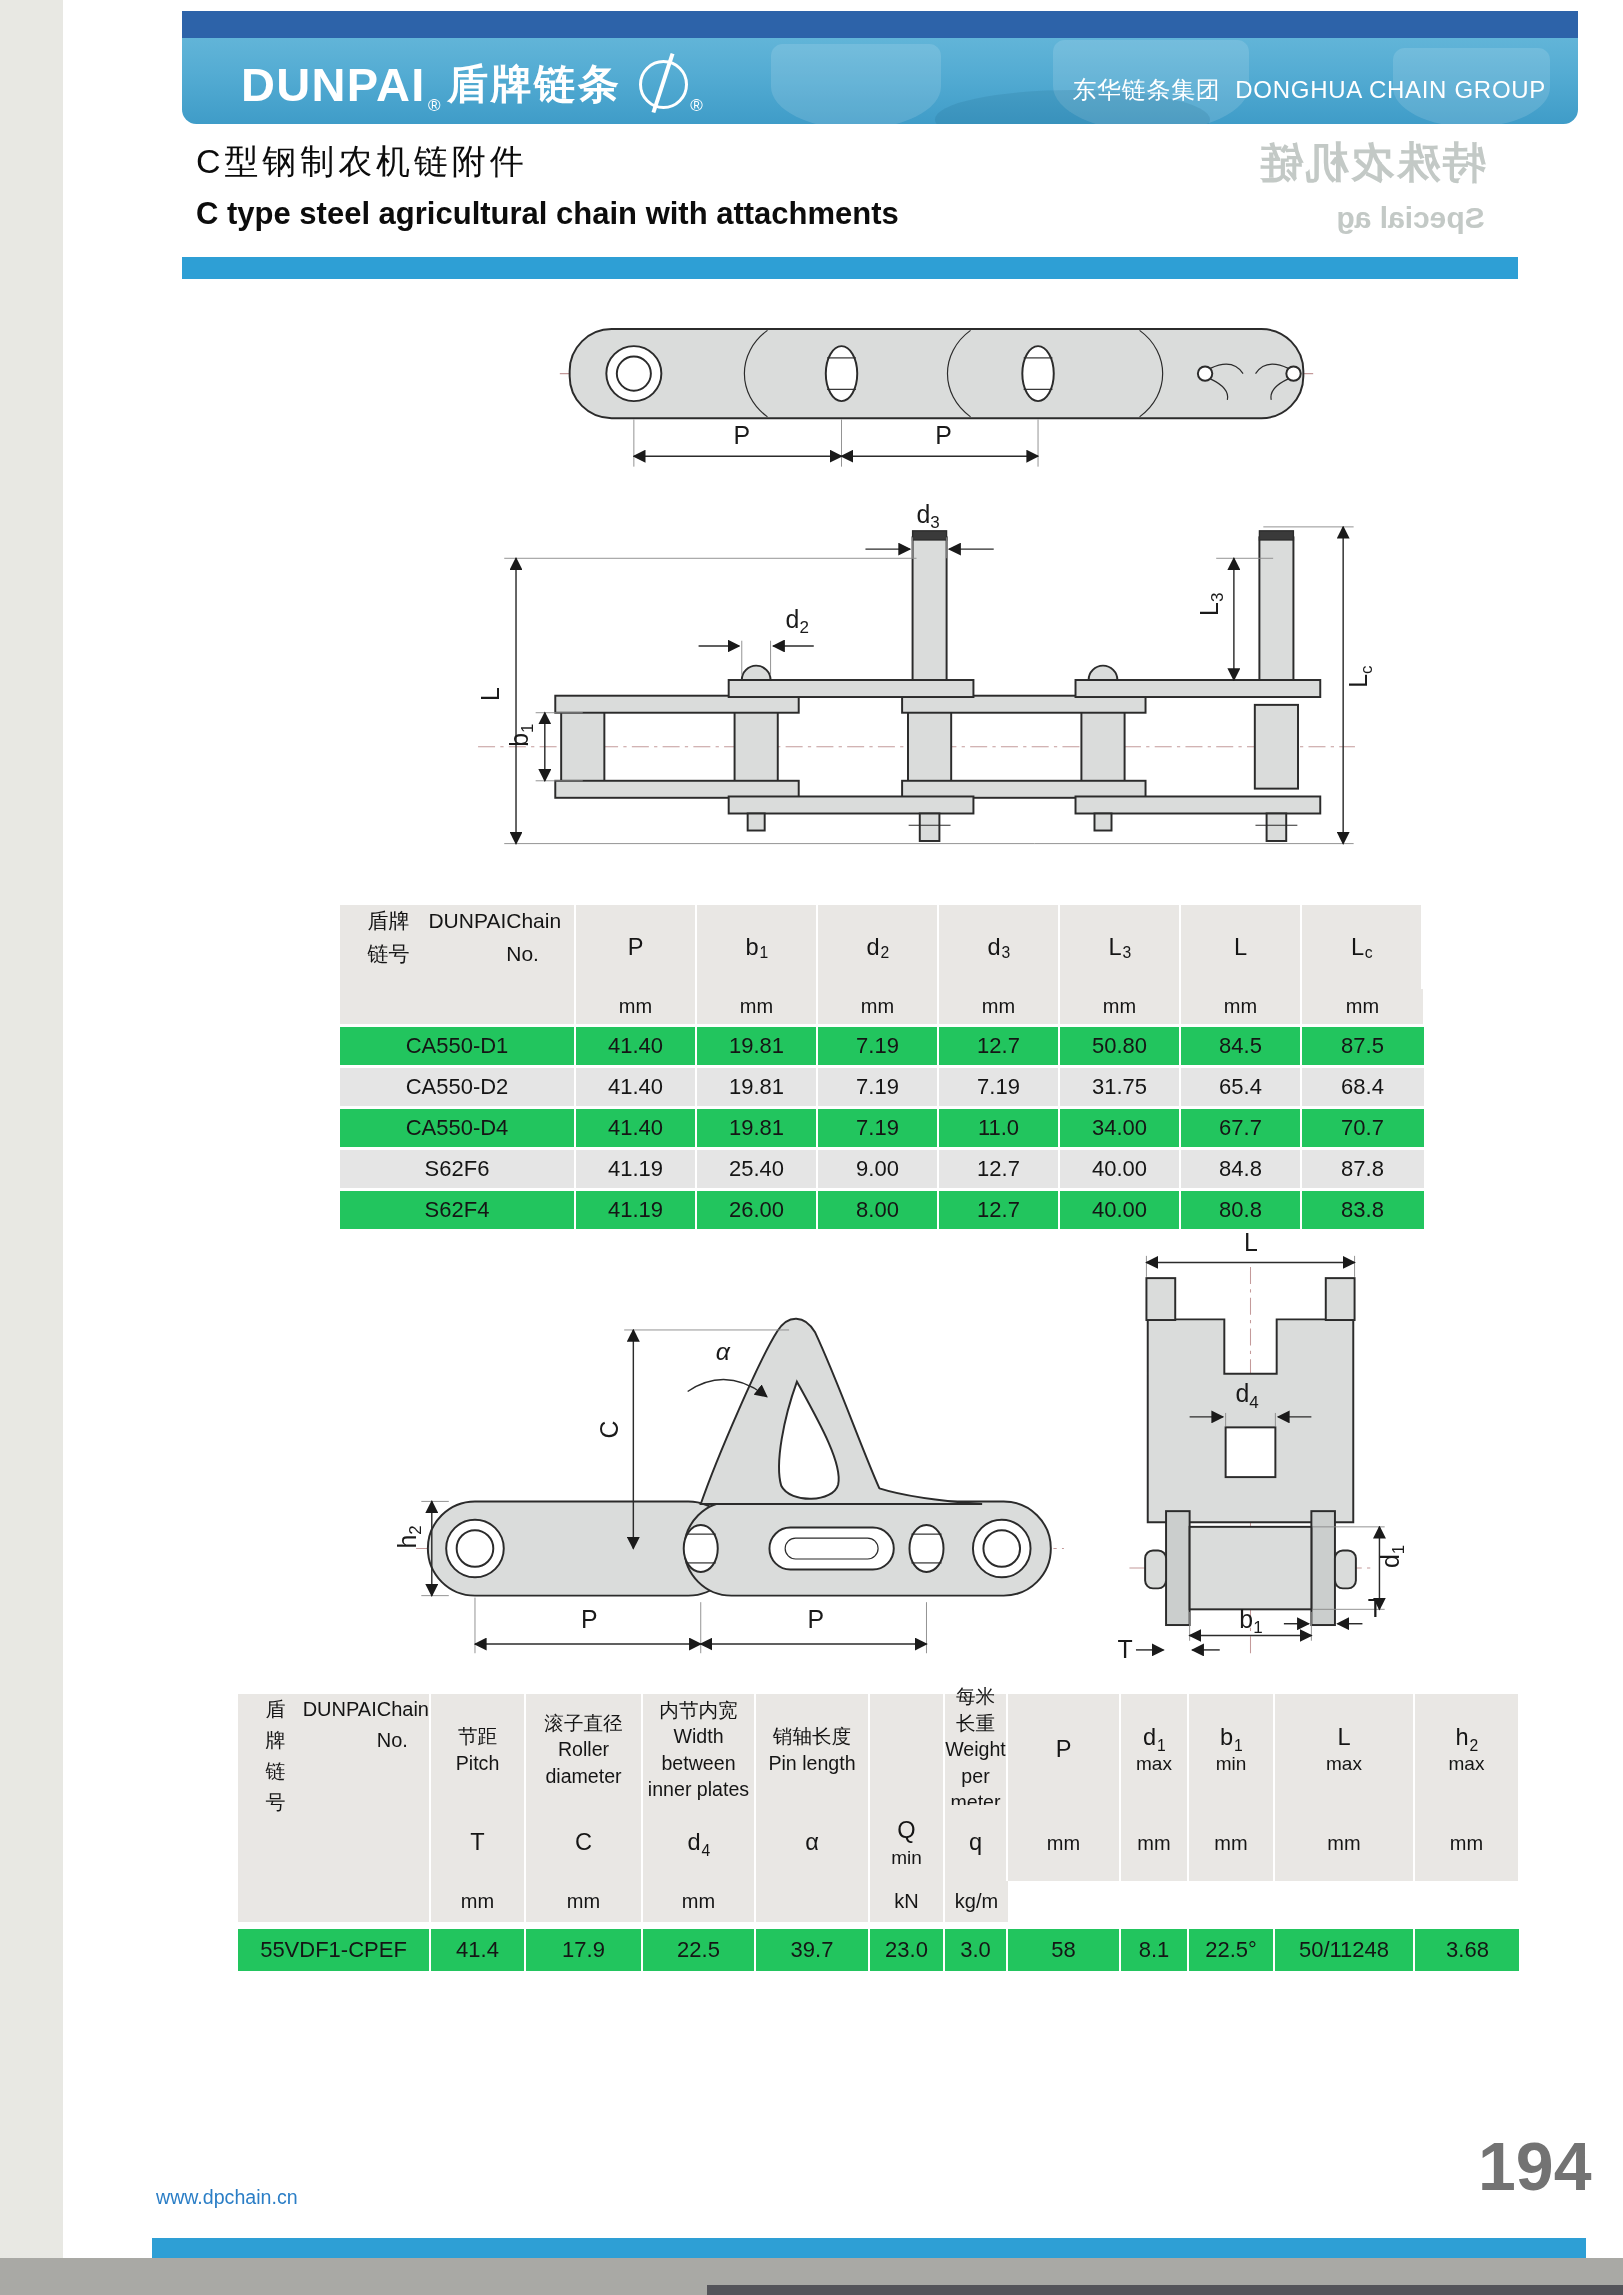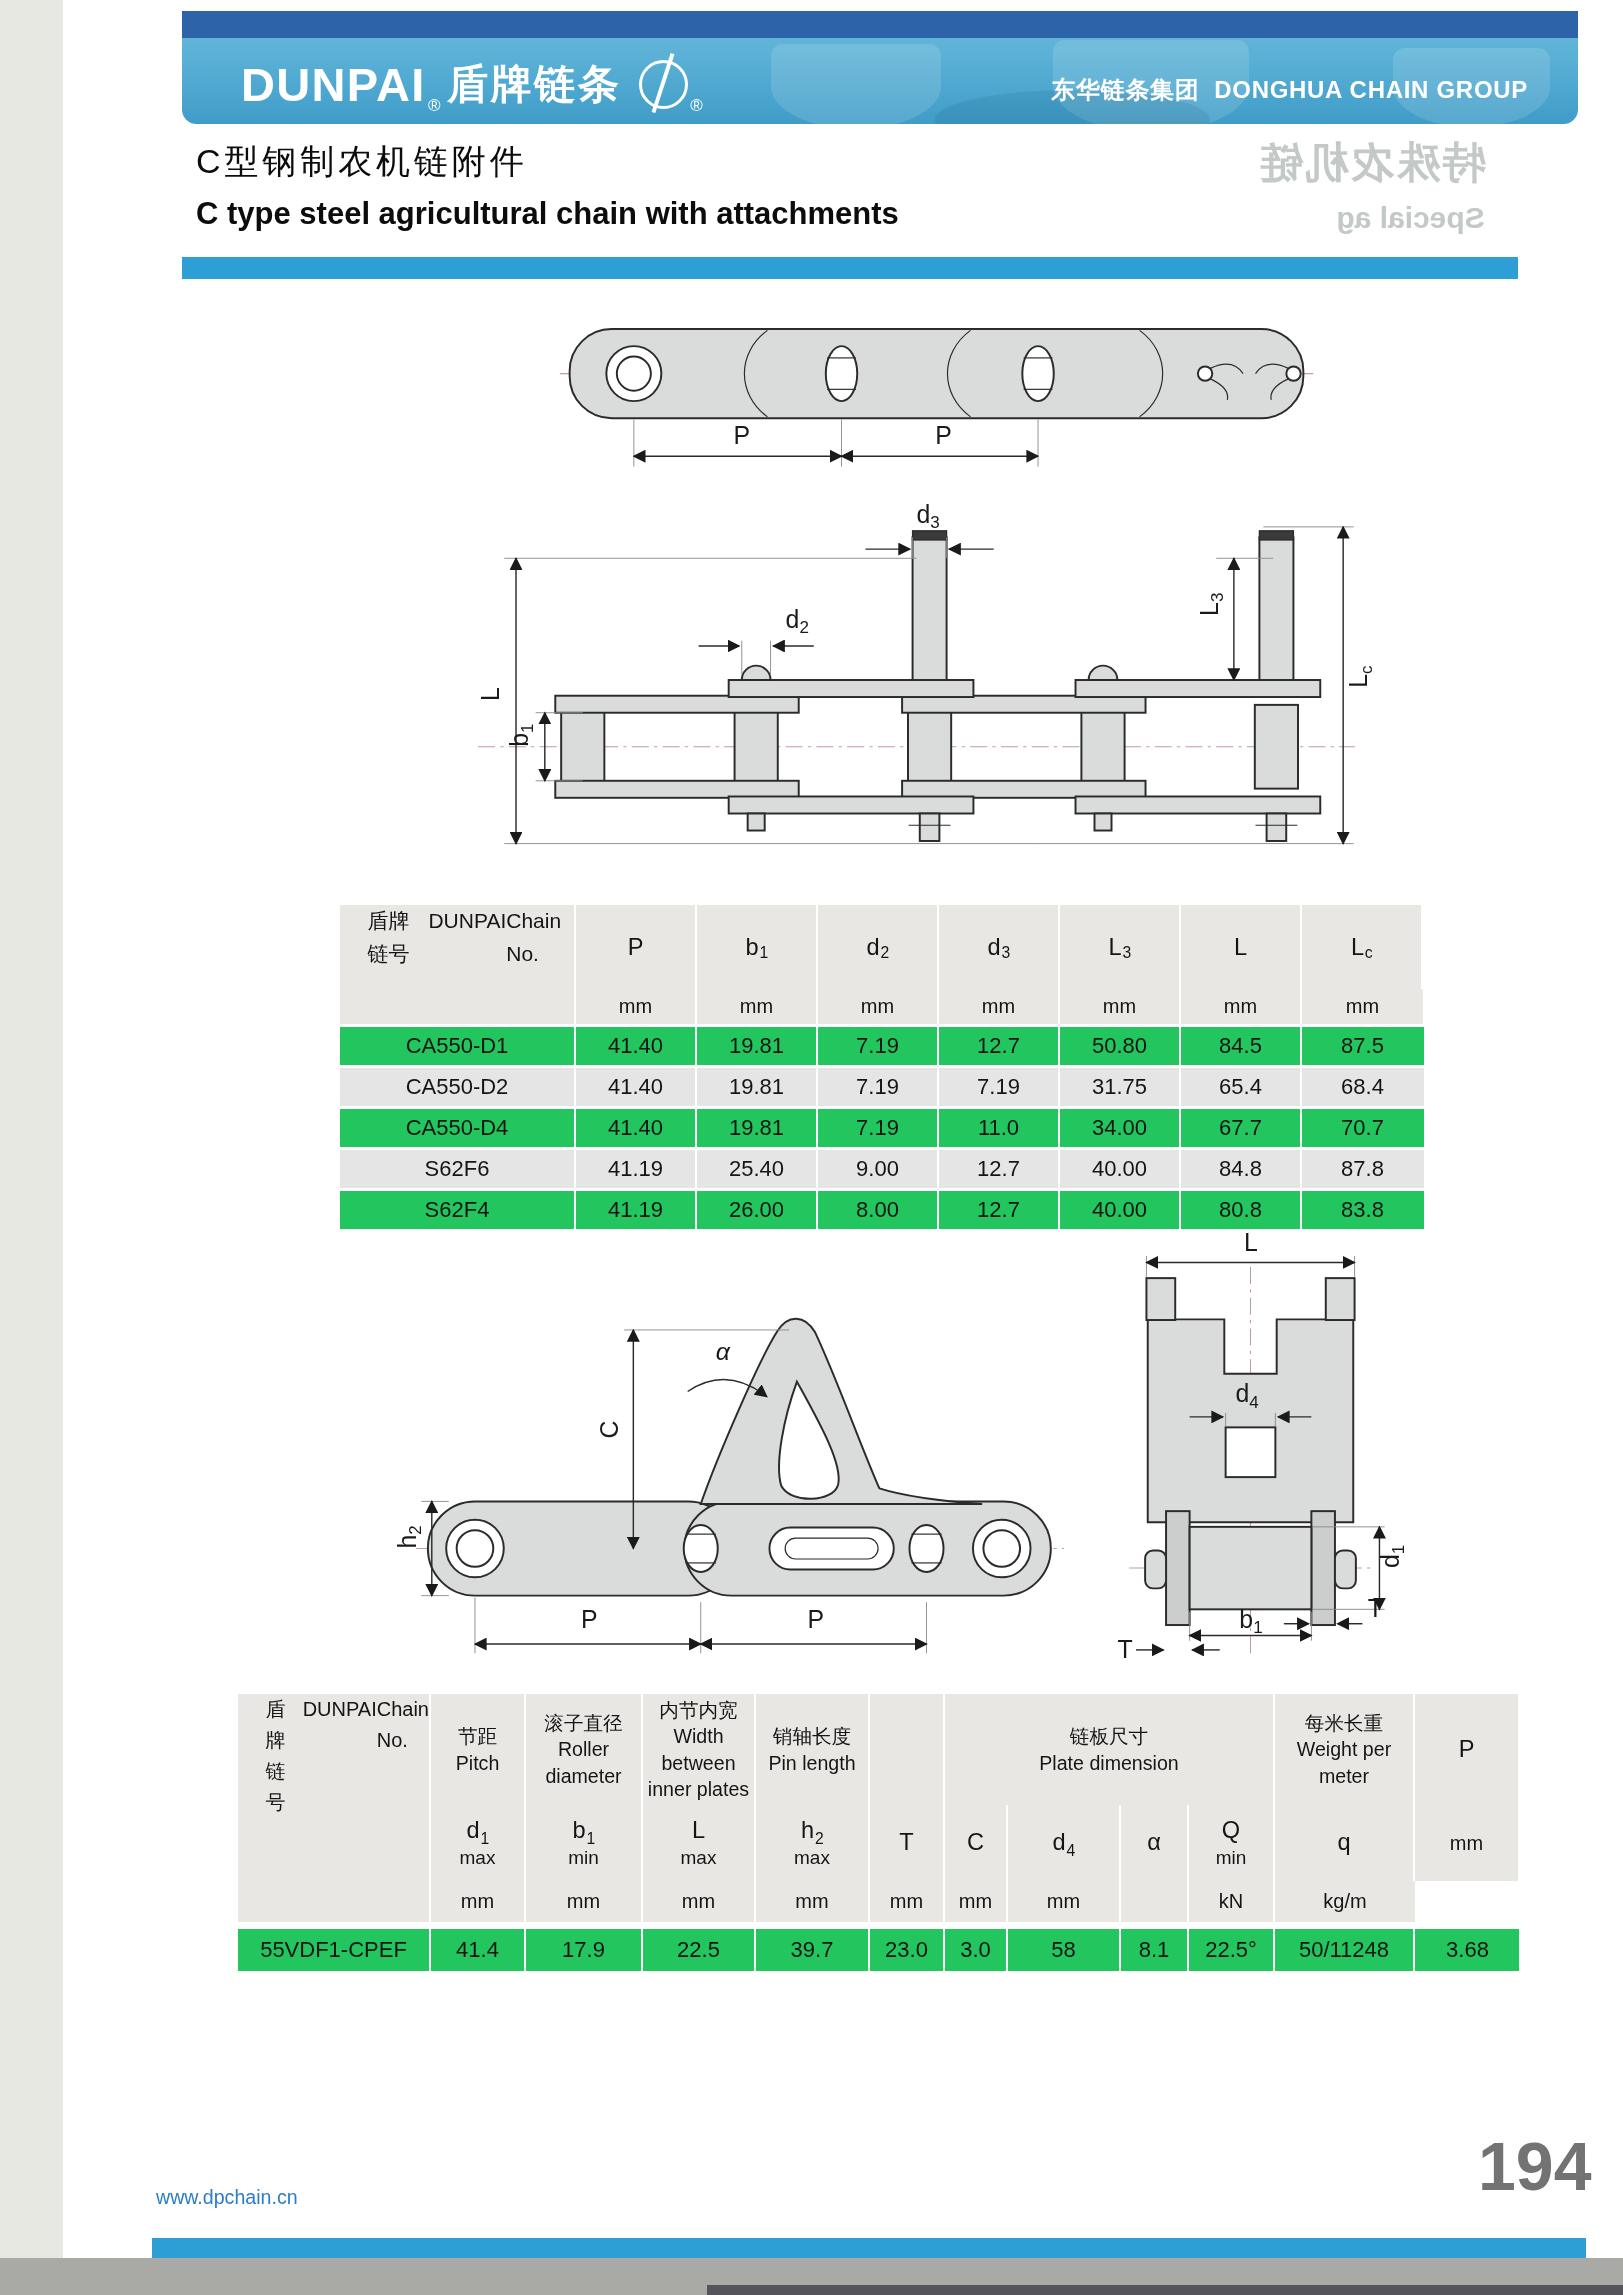"东华链条集团 DONGHUA CHAIN GROUP" .group-name { font-weight: bold -> normal; right: 50px -> 32px }
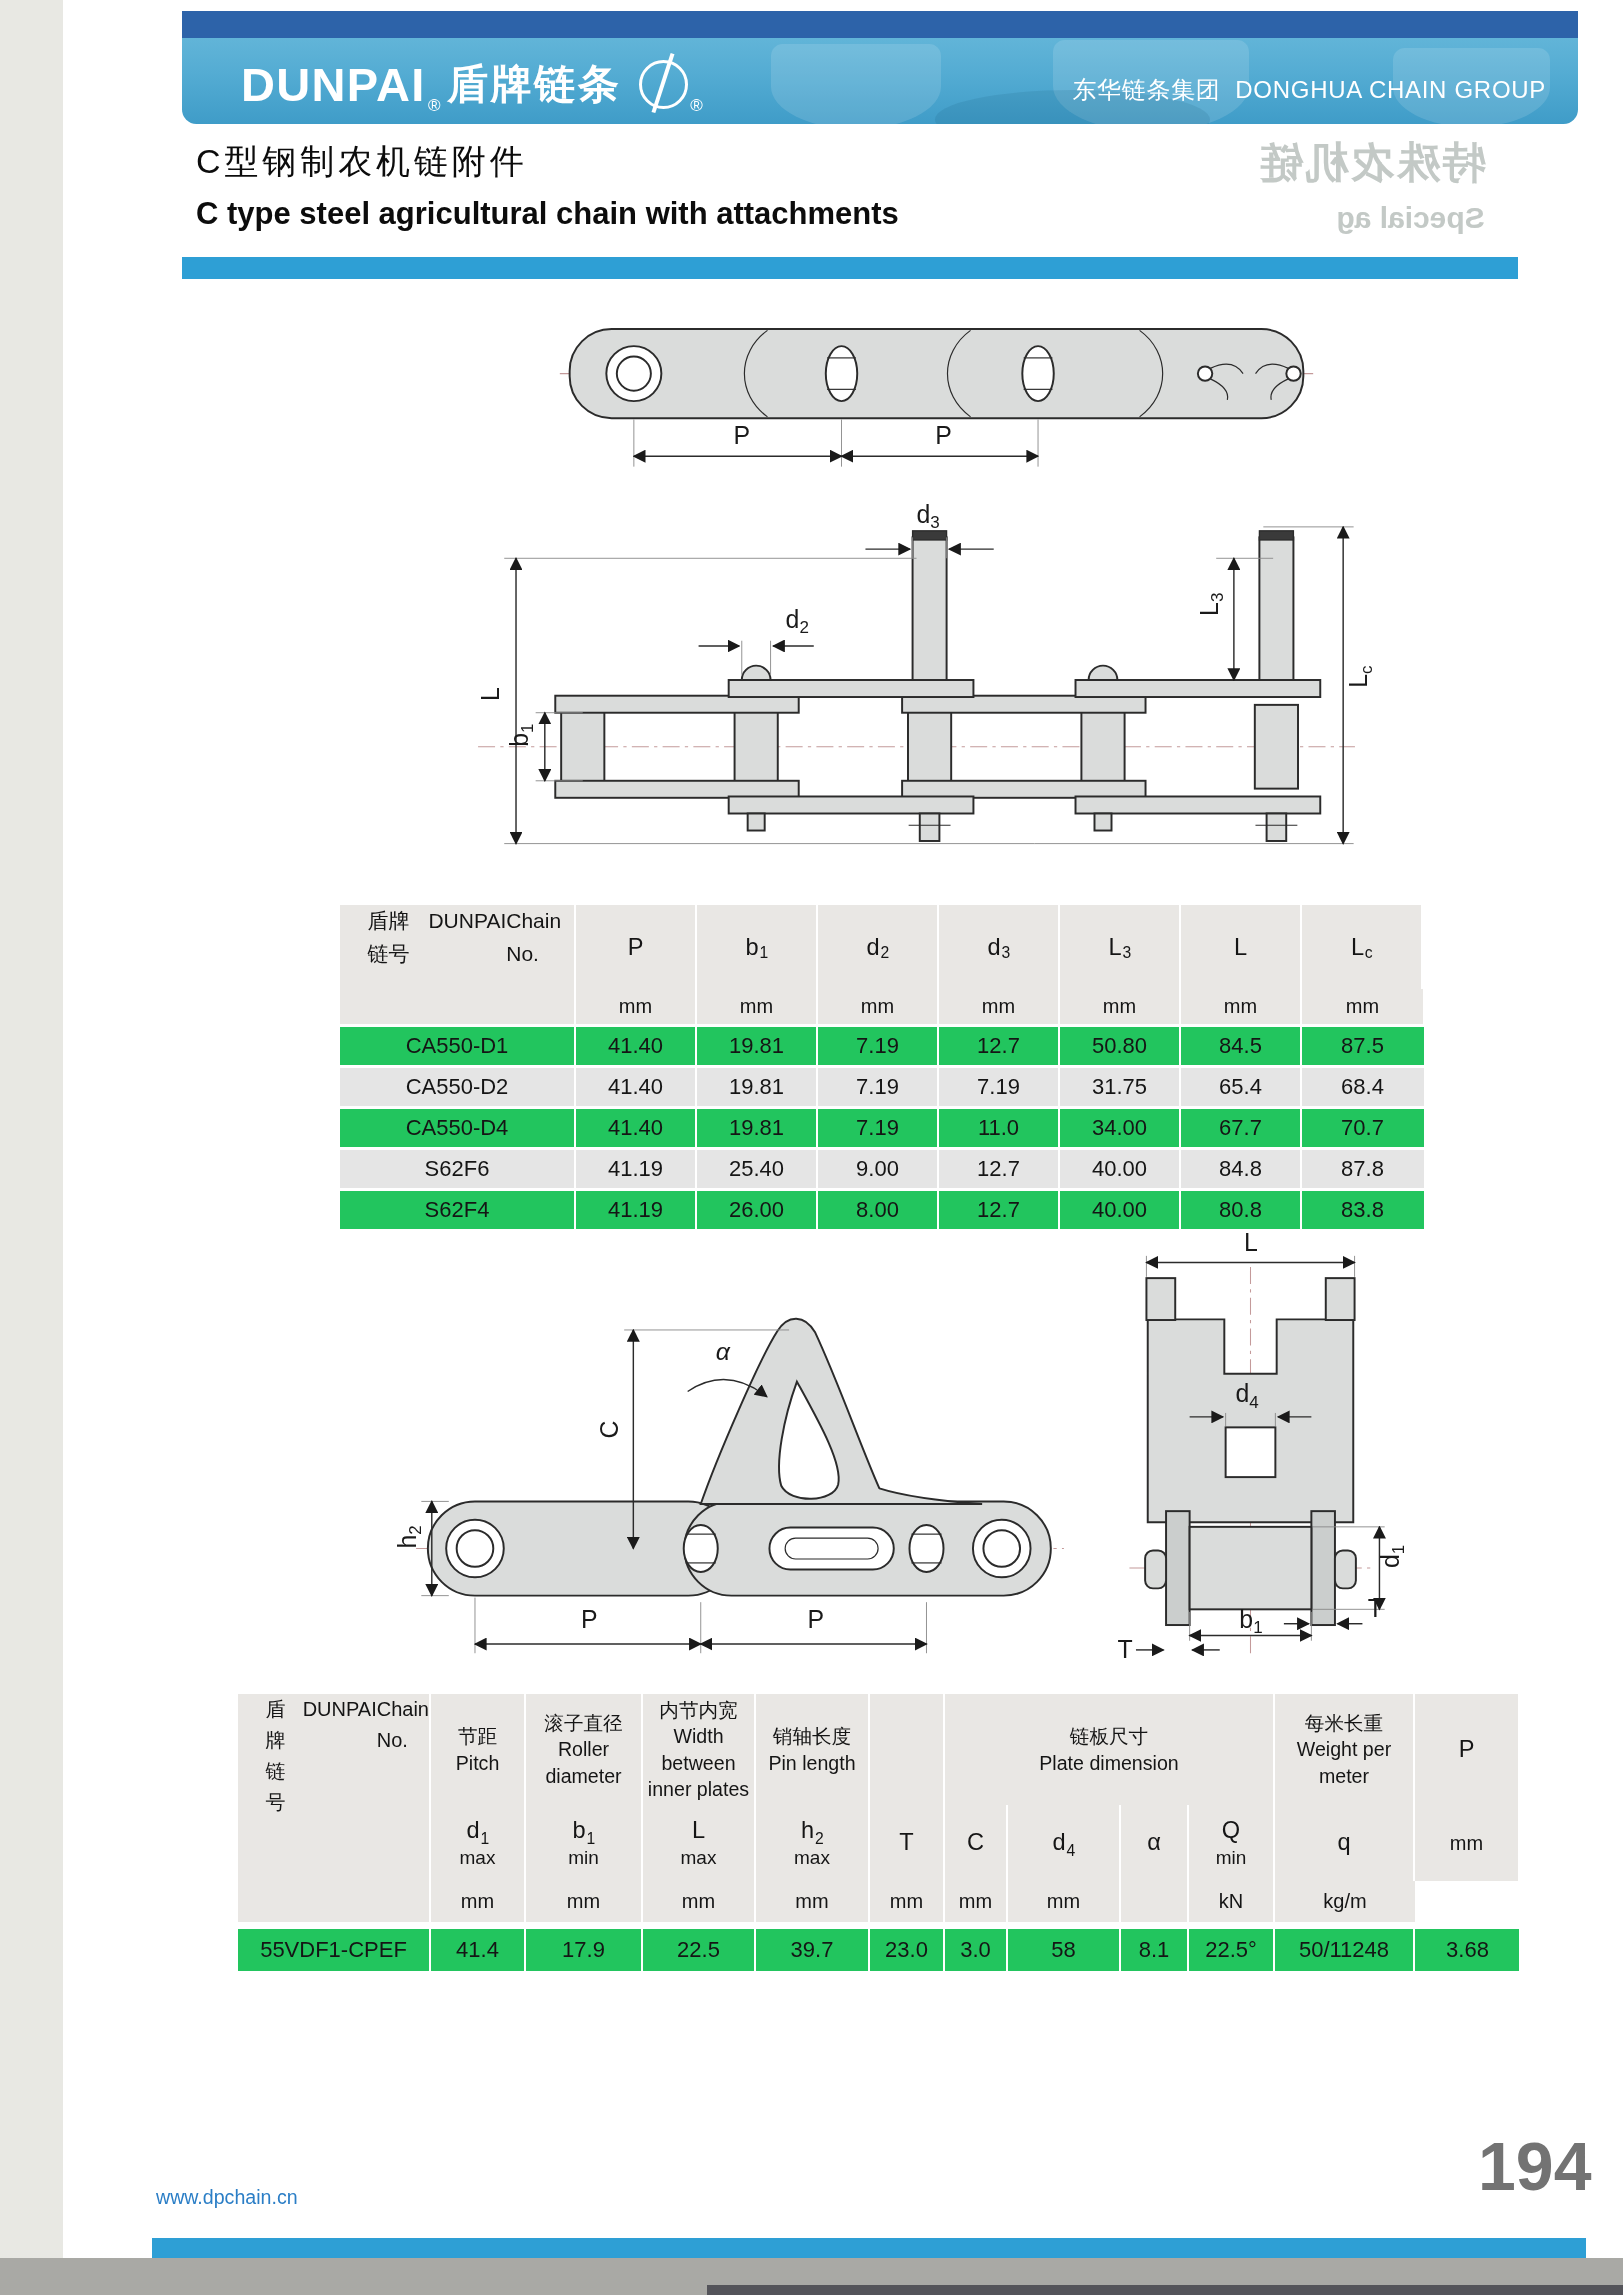"链板尺寸" div.cell { html: <div> <span>链板尺寸</span> <span>Plate dimension</span> </div> -> none }
